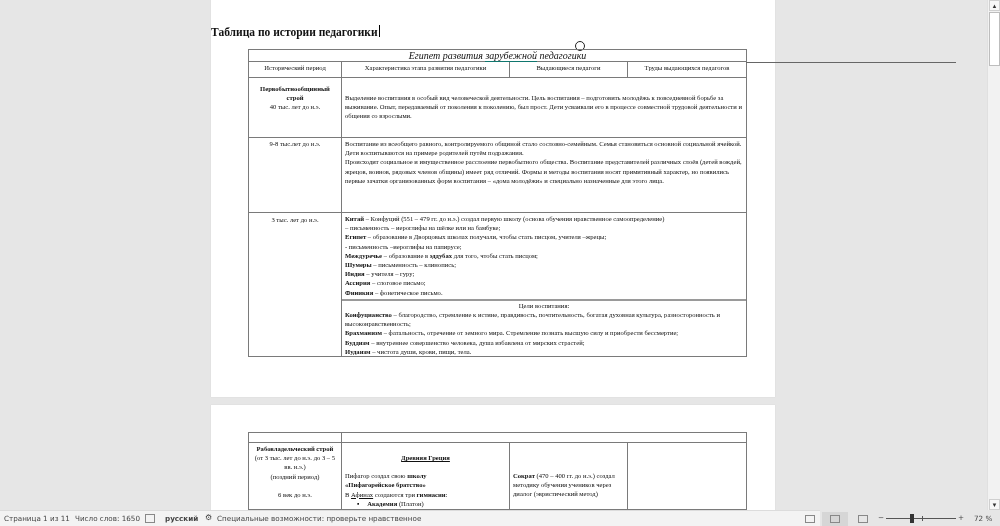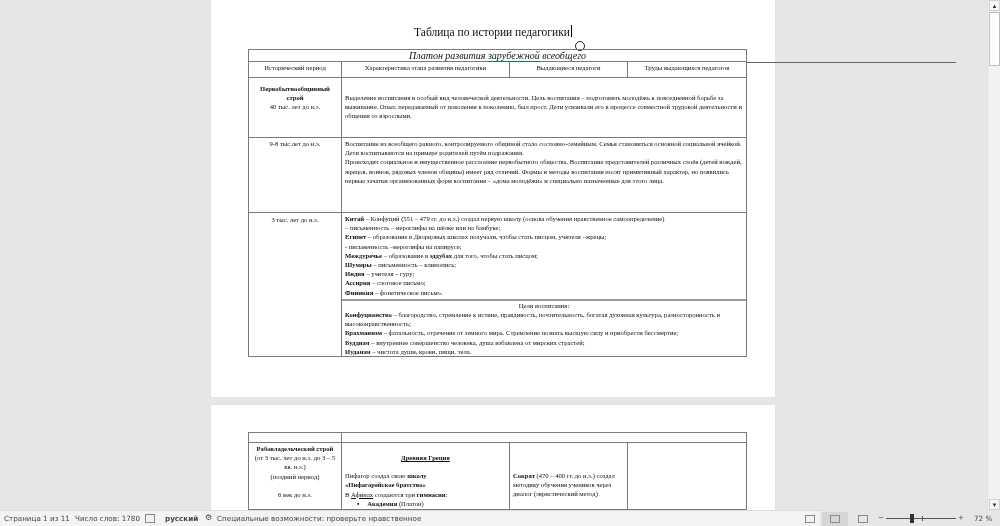"Таблица по истории педагогики" .doc-title { font-weight: normal -> bold; text-align: center -> none }
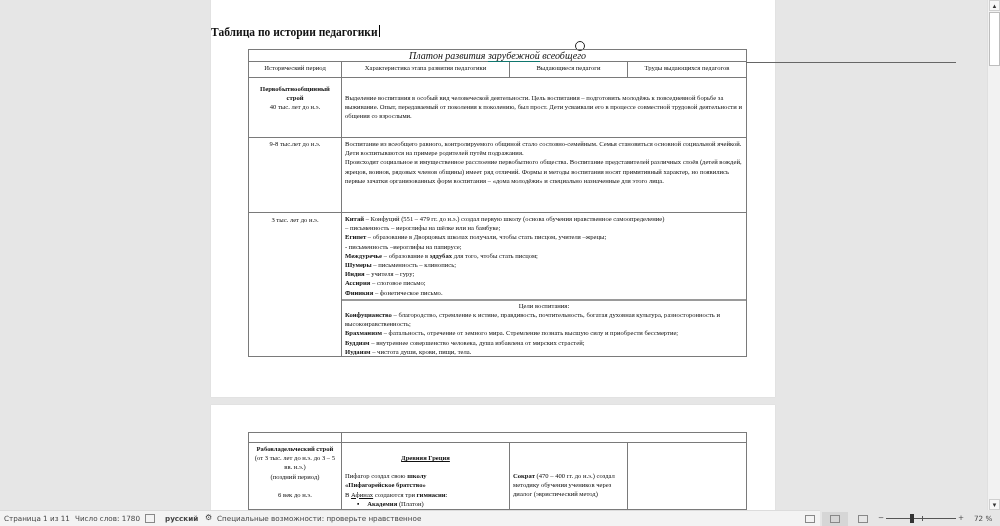"Платон развития" span { text: Платон -> Египет }
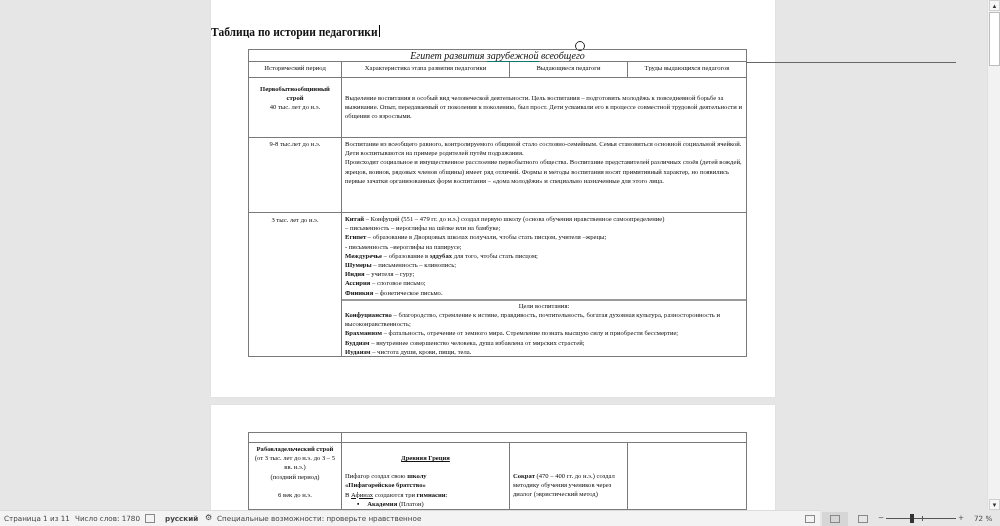"всеобщего" span { text: всеобщего -> педагогики }
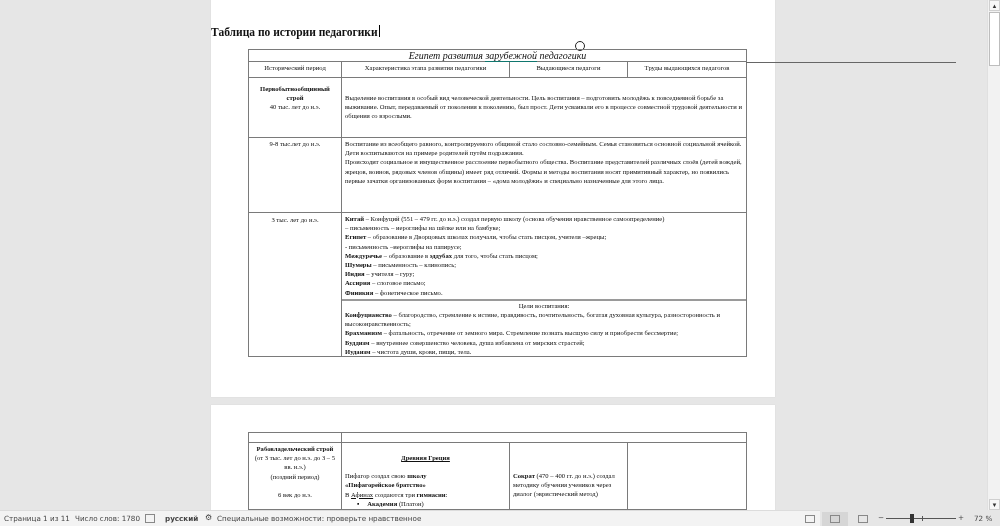"Число слов: 1780" span.sbitem { text: 1780 -> 1650 }
